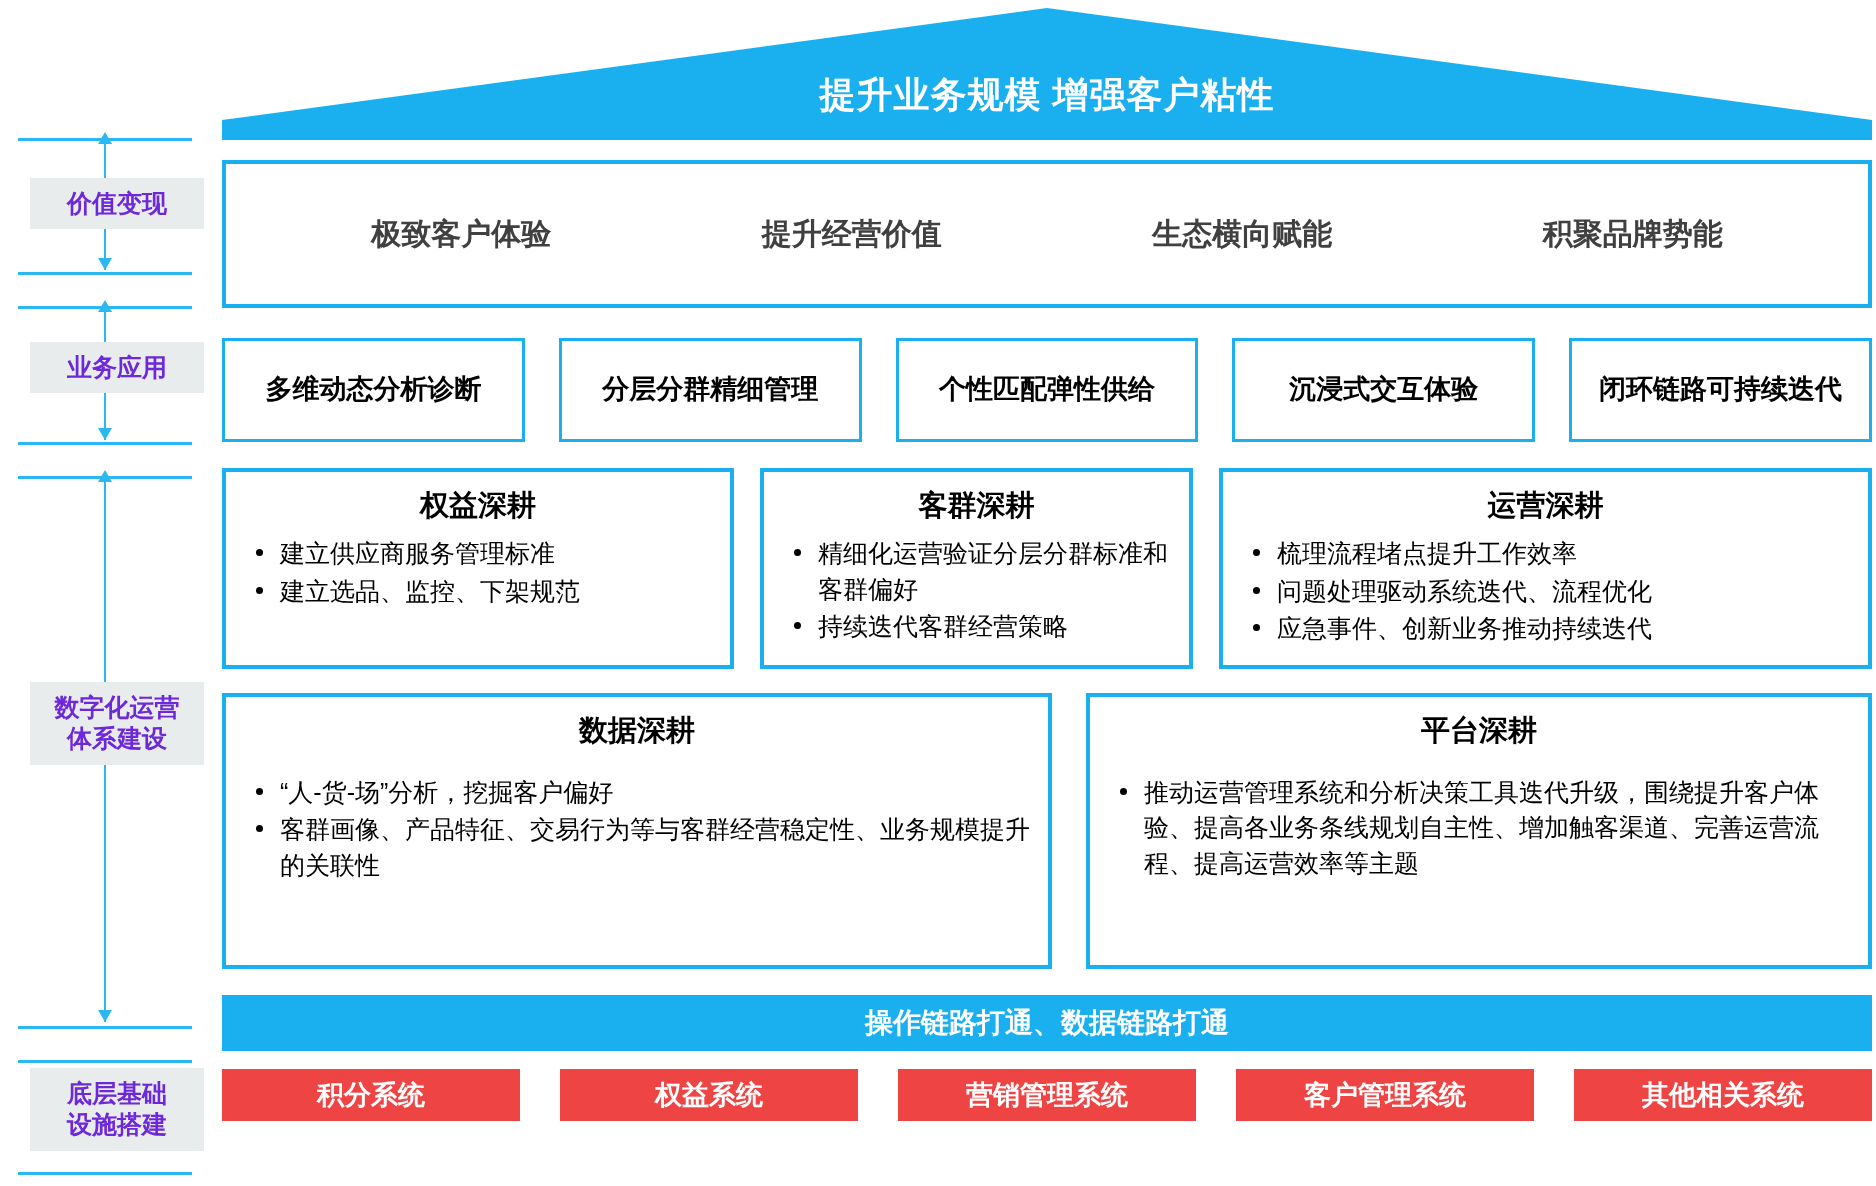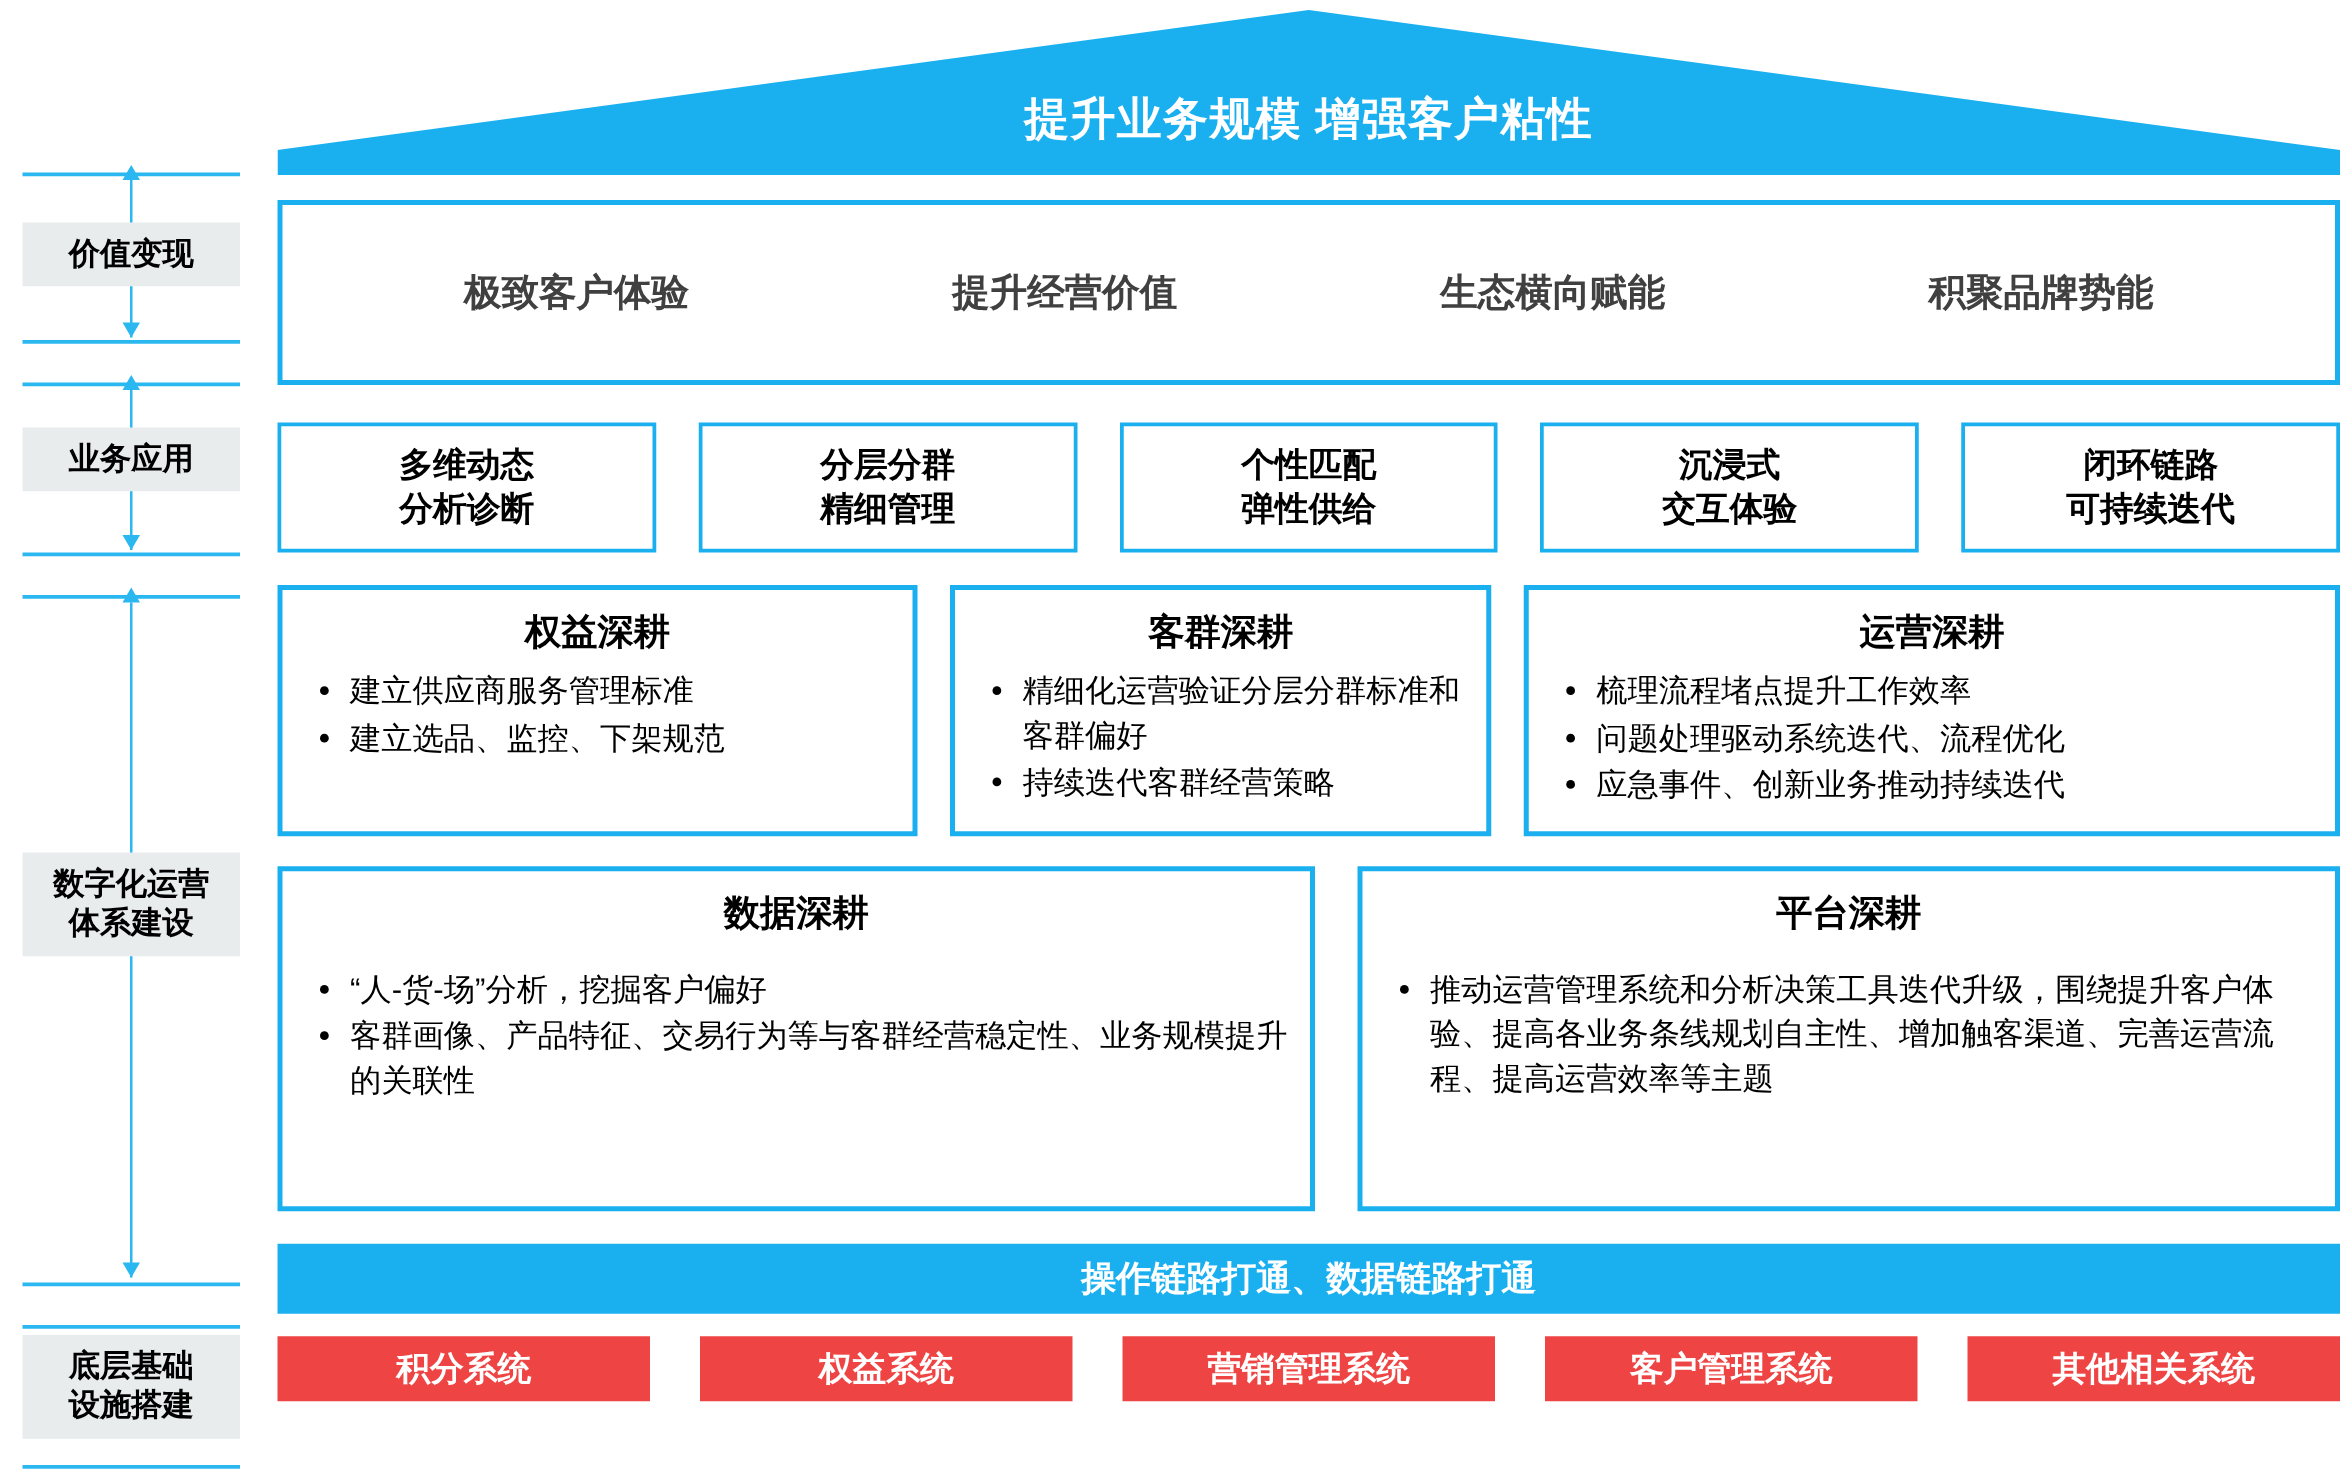"价值变现" .rail-tag { color: #000000 -> #6d28d9; left: 0 -> 12px }
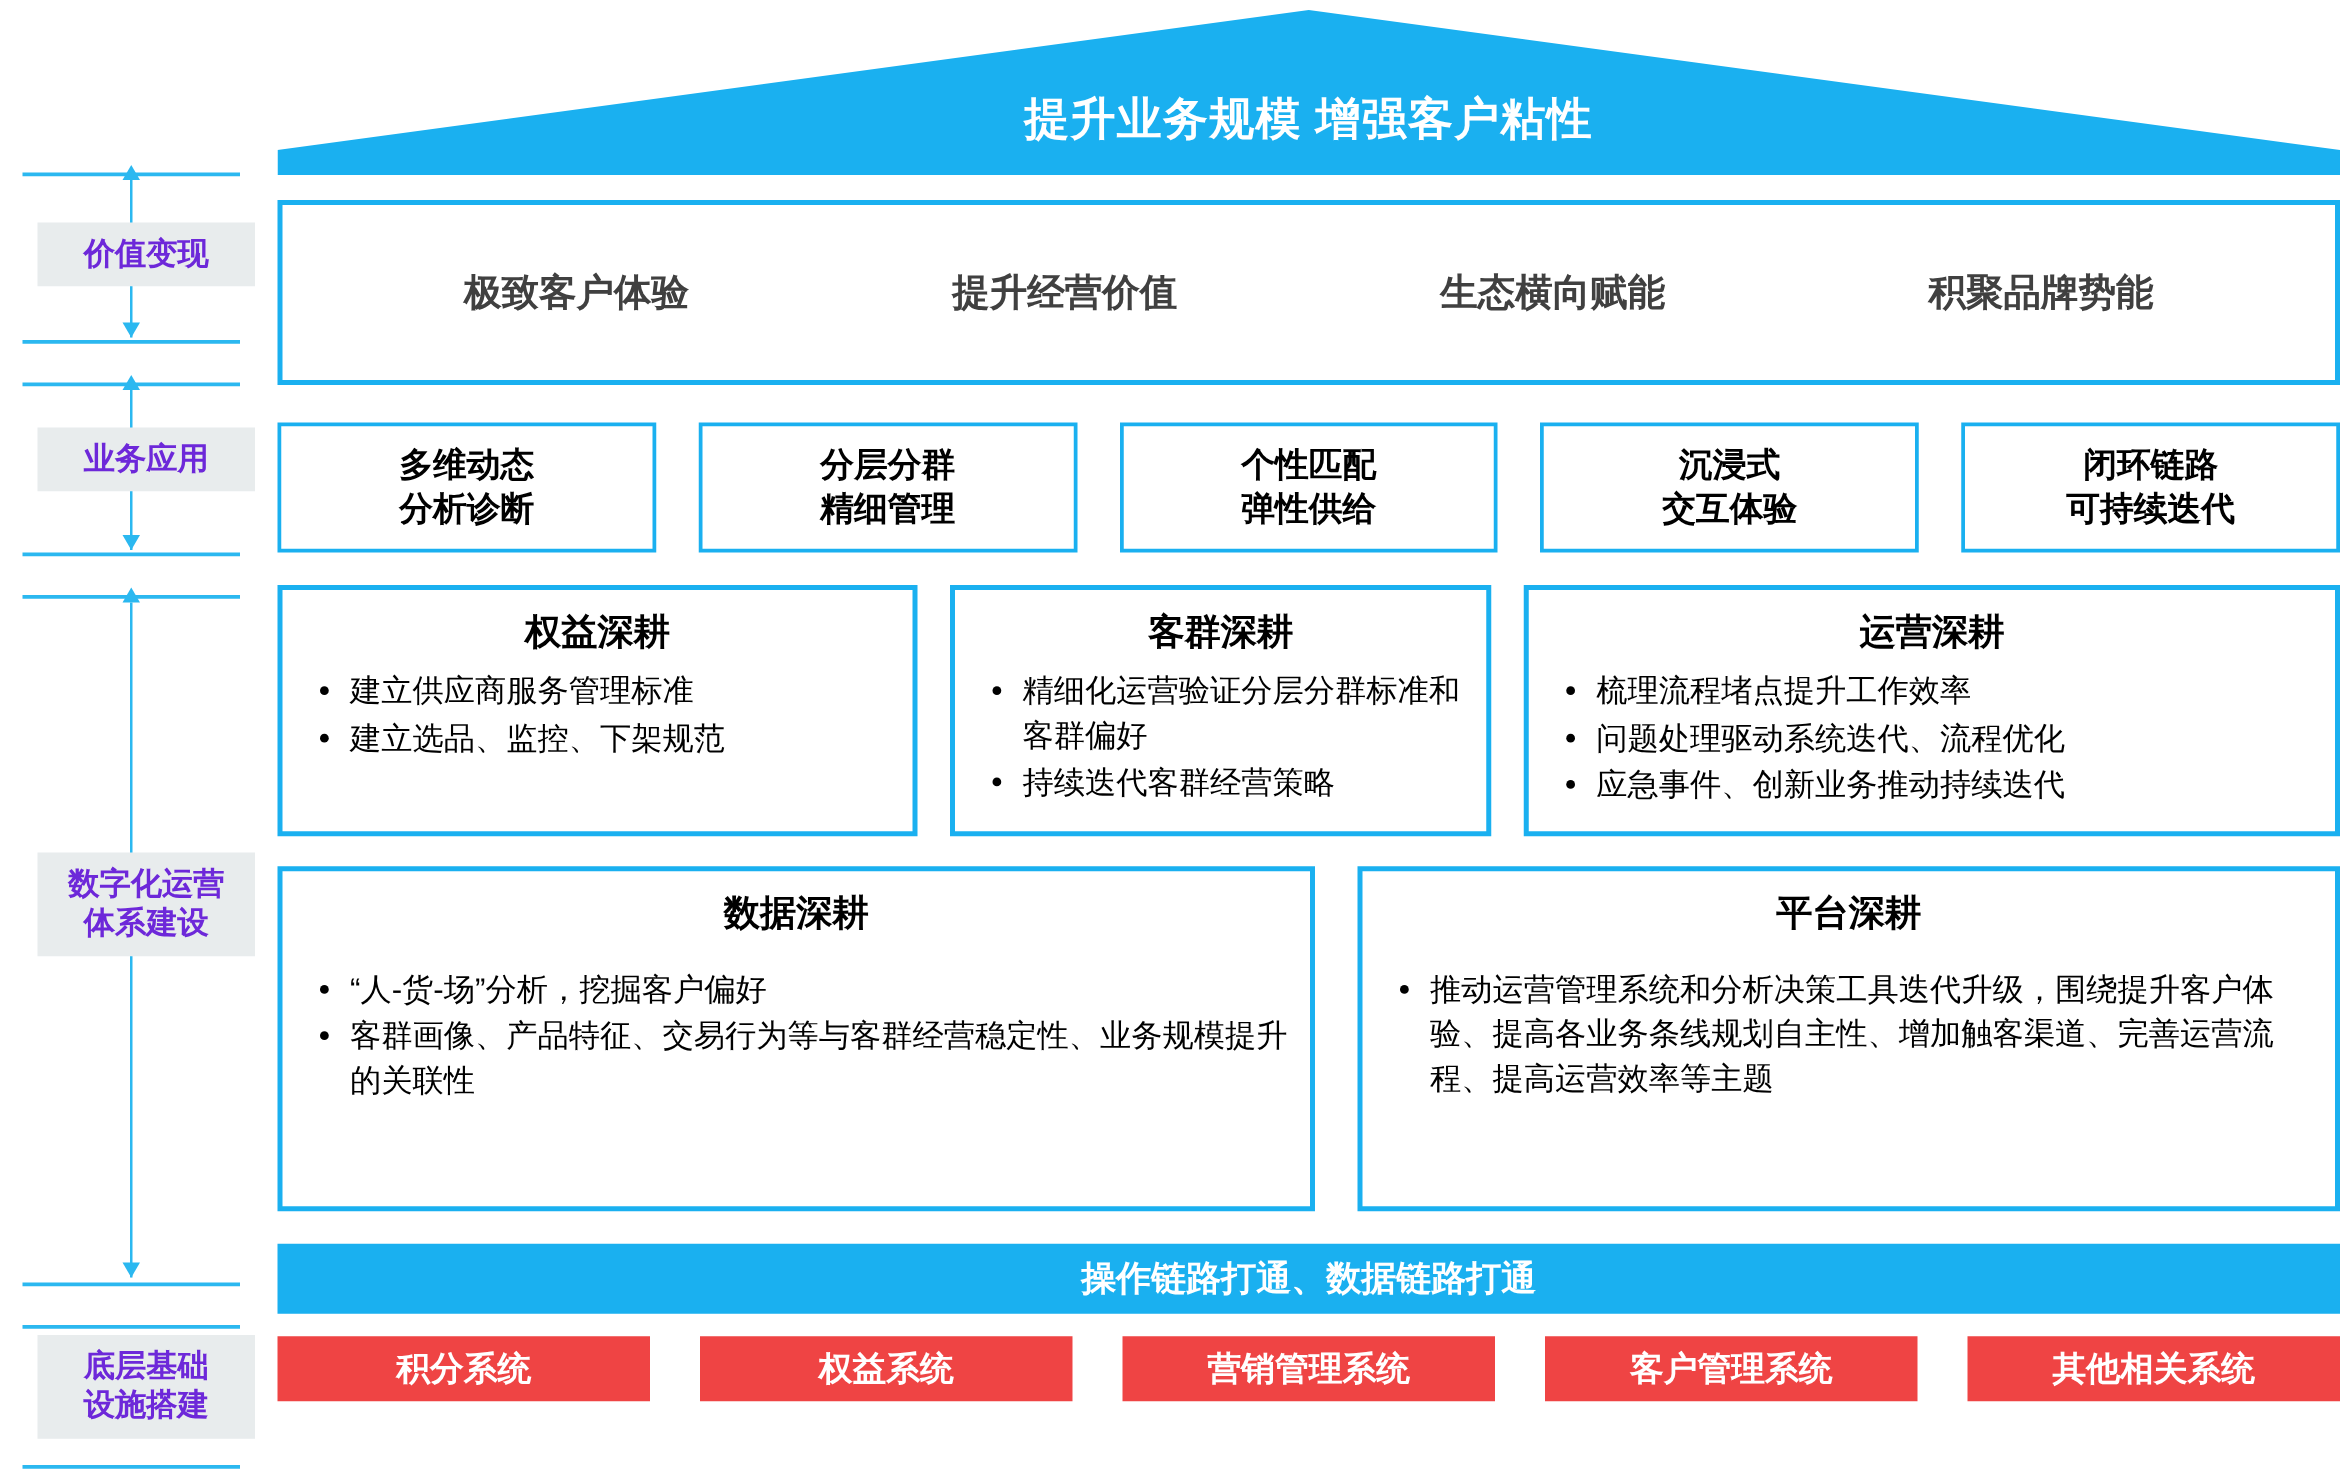"多维动态" .app-box { flex-direction: column -> row }
